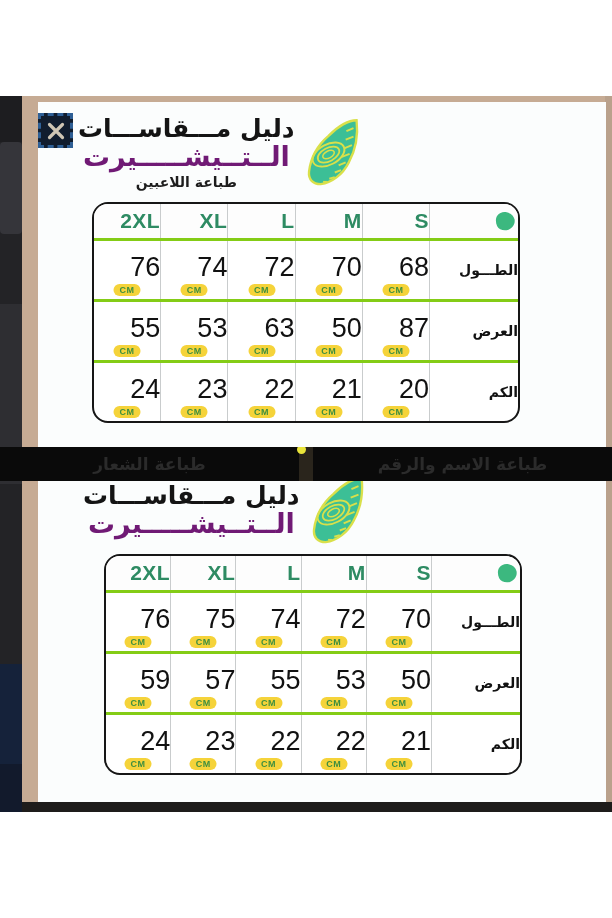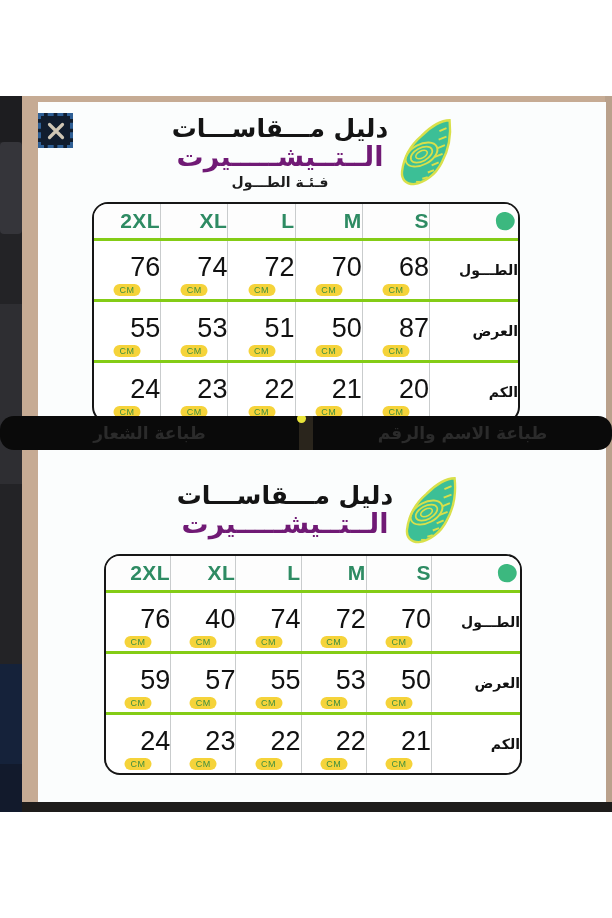"دليل مـــقاســـات" .header { justify-content: center -> none }
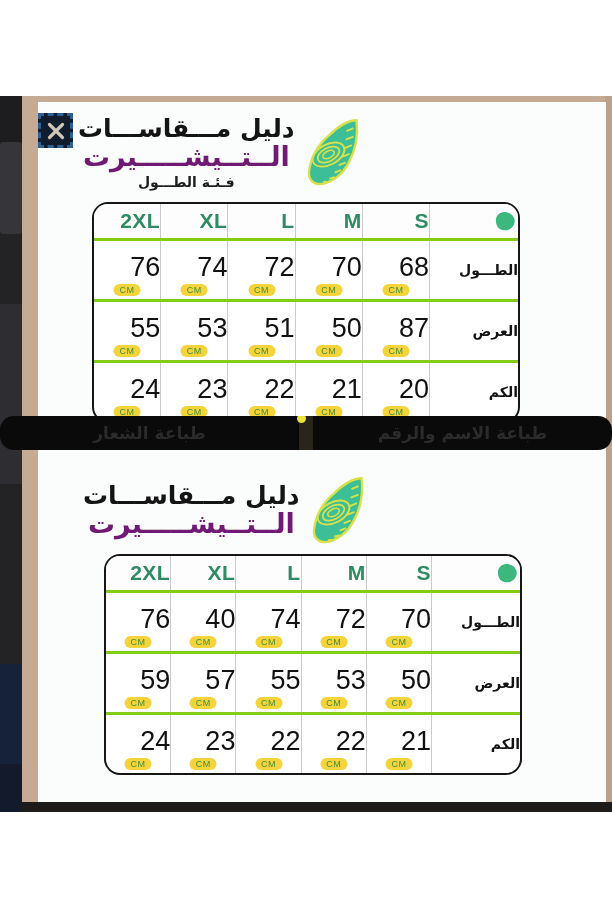"فـئـة الطـــول" div.subtitle { text: فـئـة الطـــول -> طباعة اللاعبين }
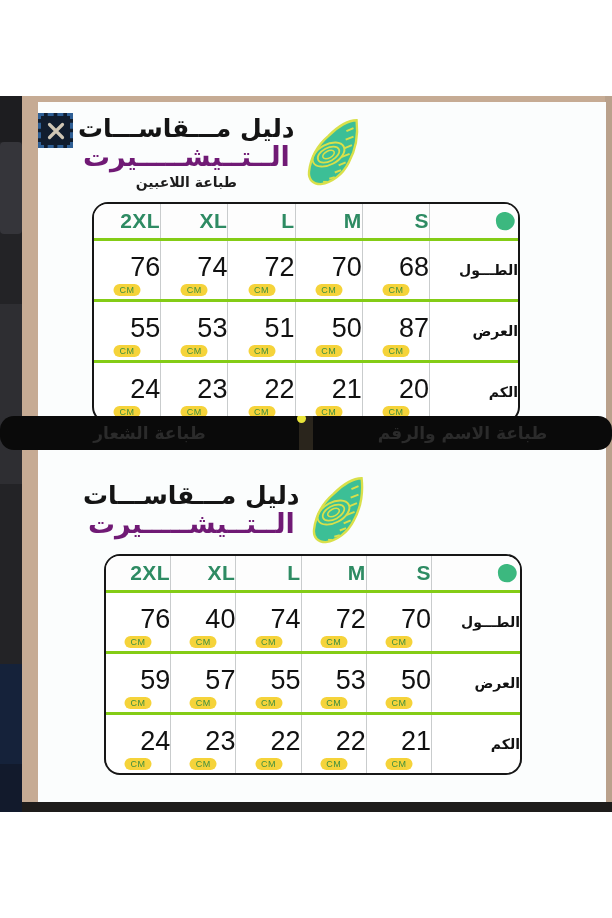"CM" .cm-badge { font-weight: normal -> bold }
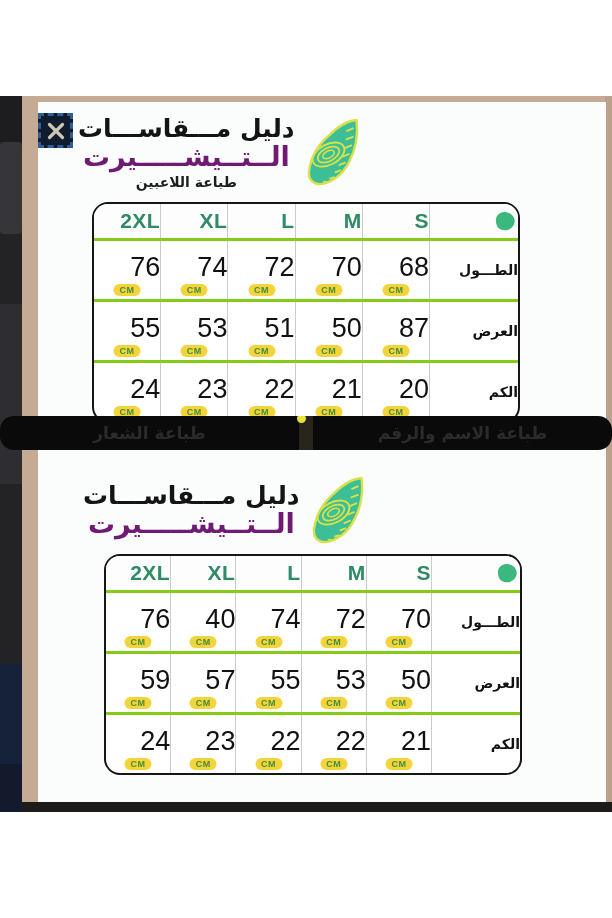"51" span.num { text: 51 -> 63 }
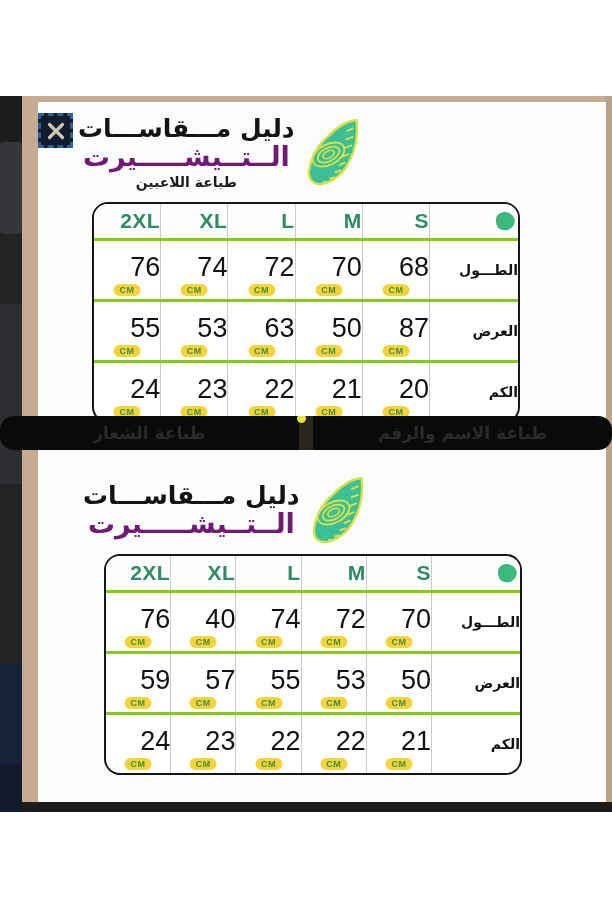"طباعة الشعار" div.promo-banner { border-radius: 14px -> none; top: 416px -> 447px }
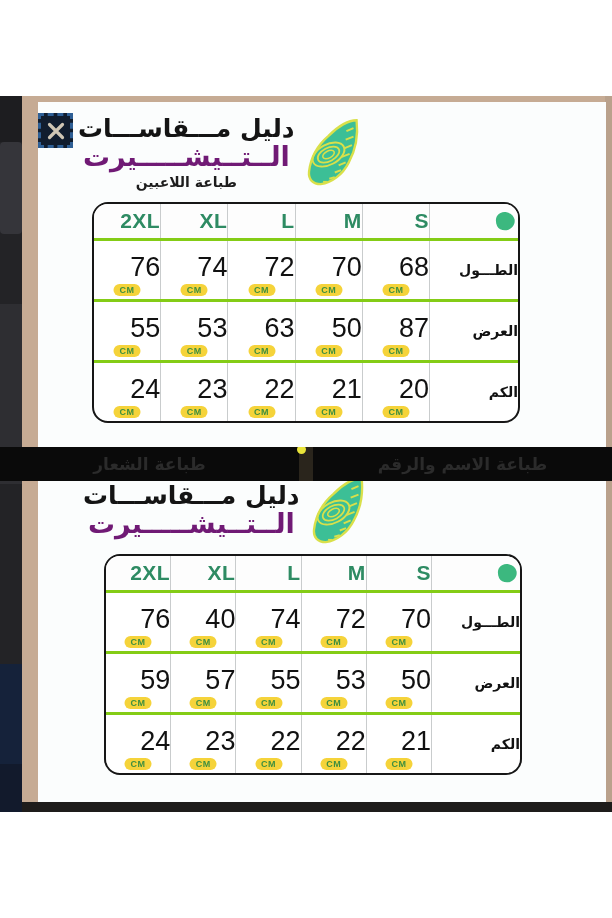"40" span.num { text: 40 -> 75 }
